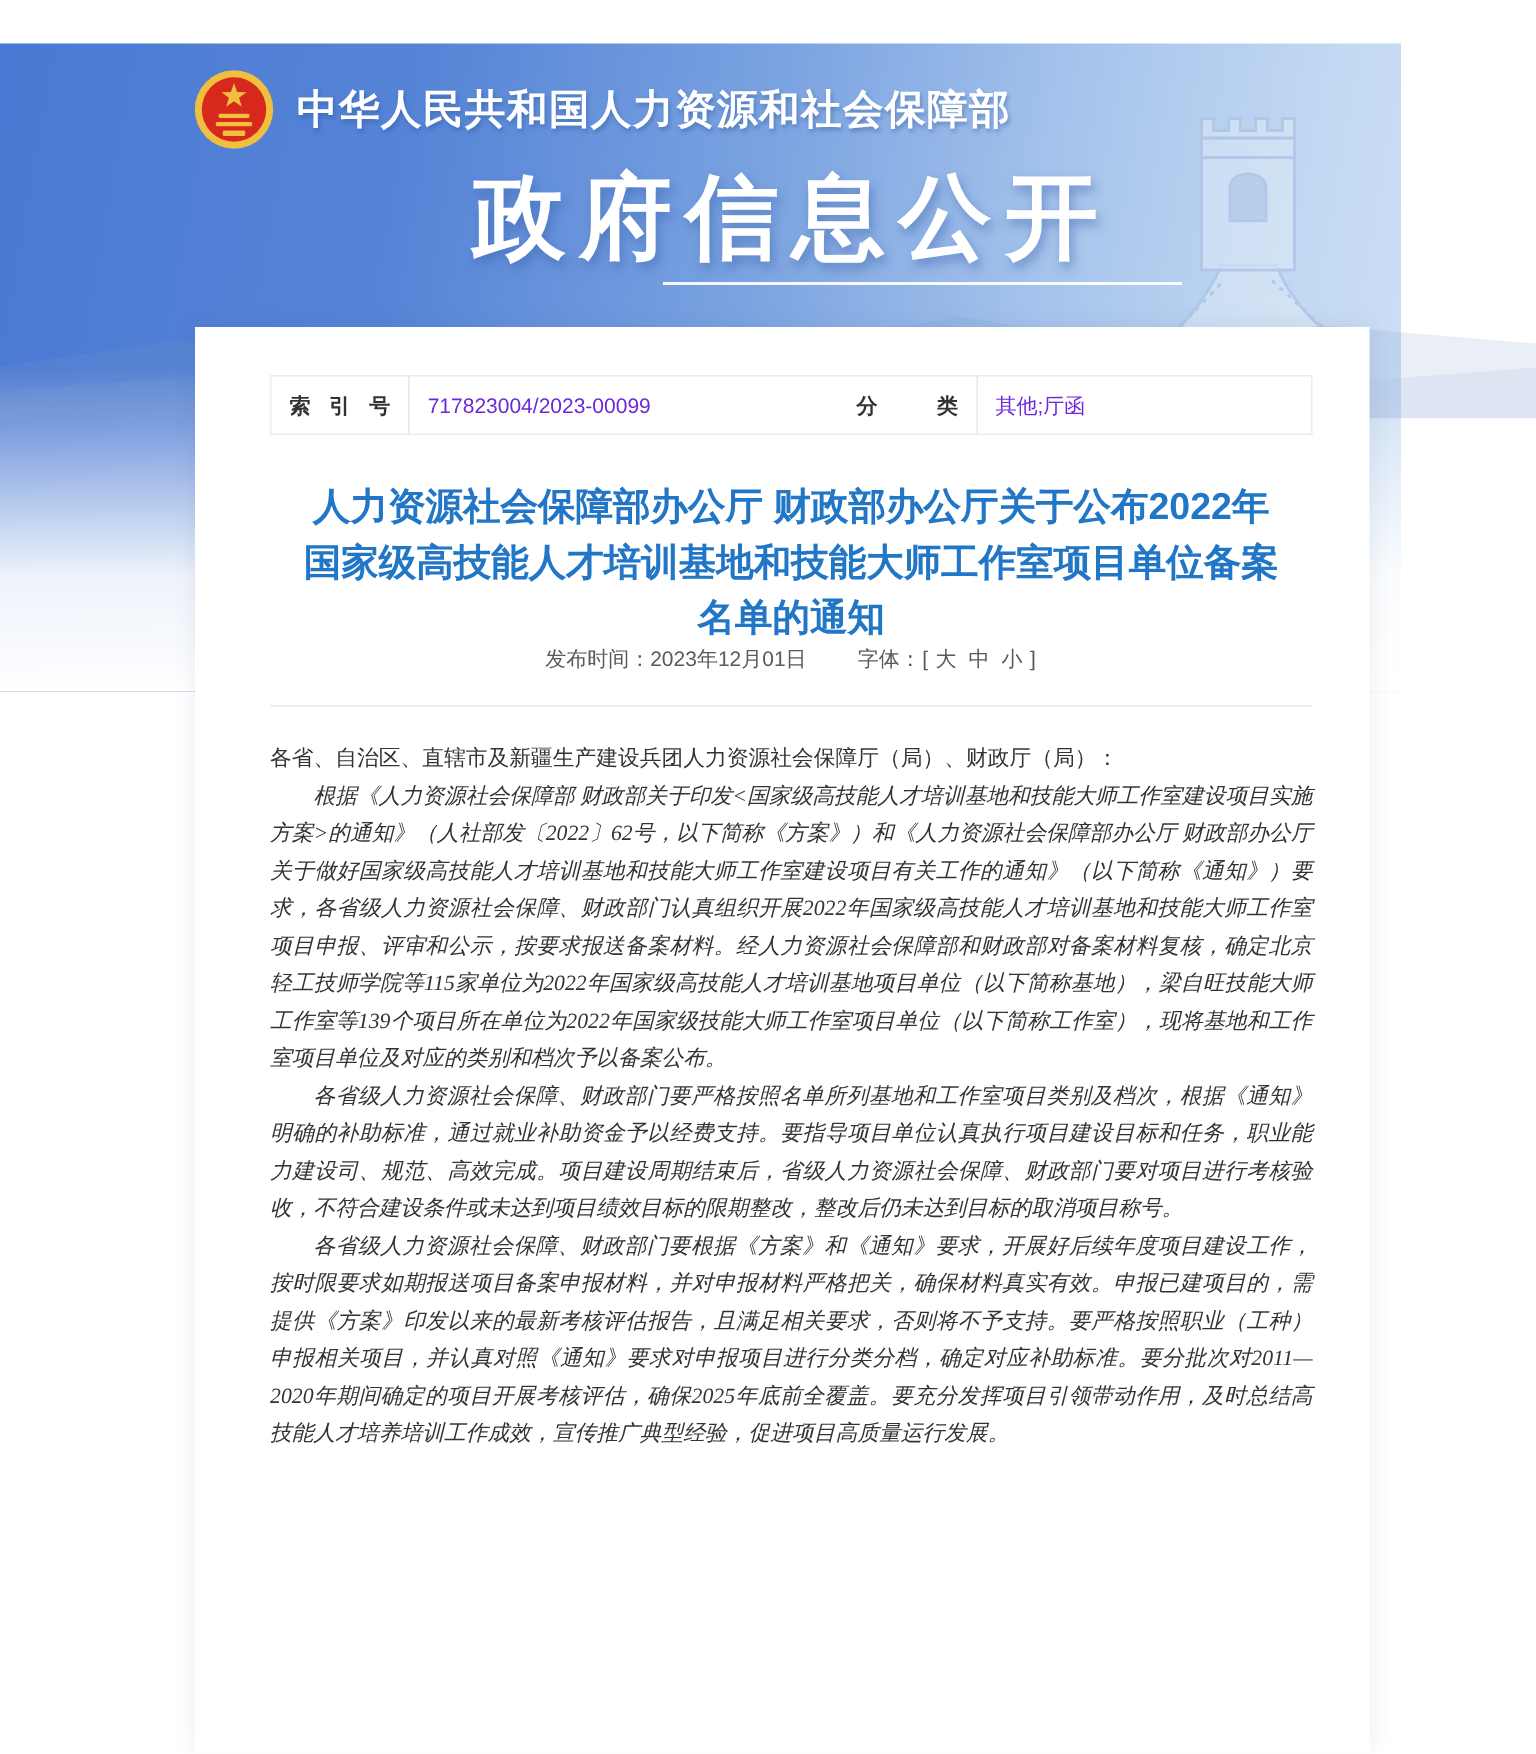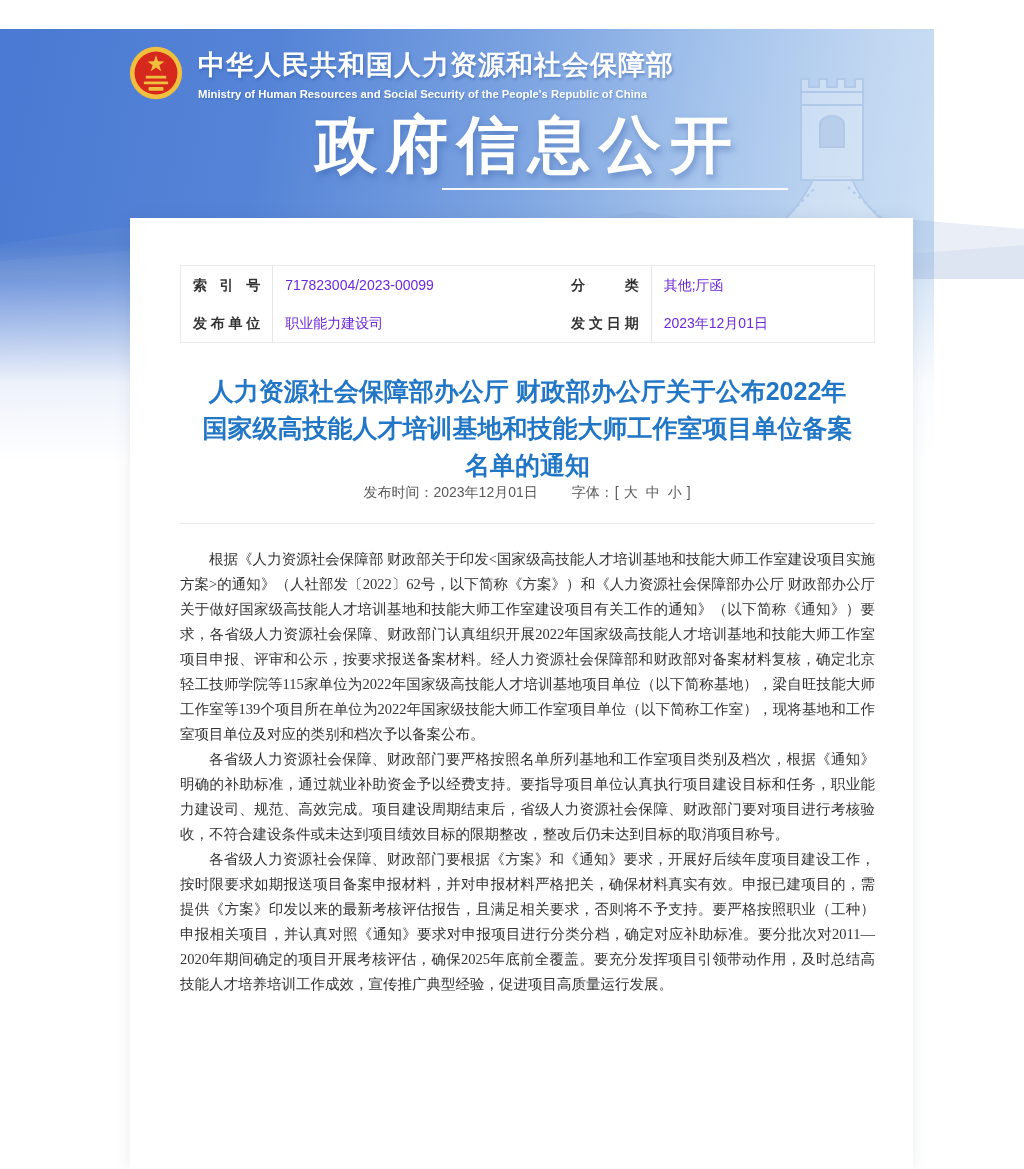"Ministry of Human Resources and" div.brand-en { html: <div>Ministry of Human Resources and Social Security of the People's Republic of China</div> -> none }
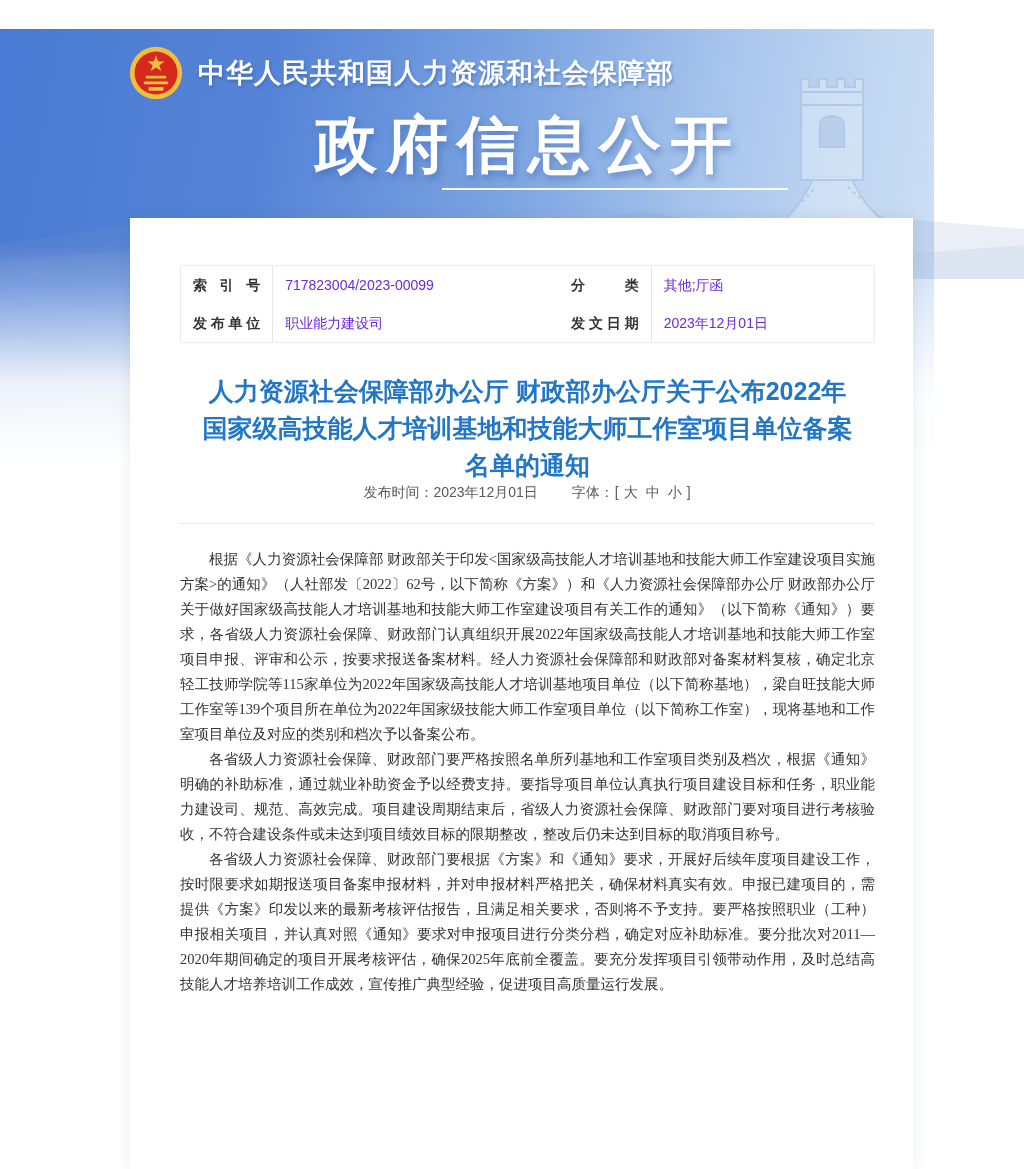"索引号" .panel { padding: 47px 38px 0 50px -> 32px 38px 0 50px }
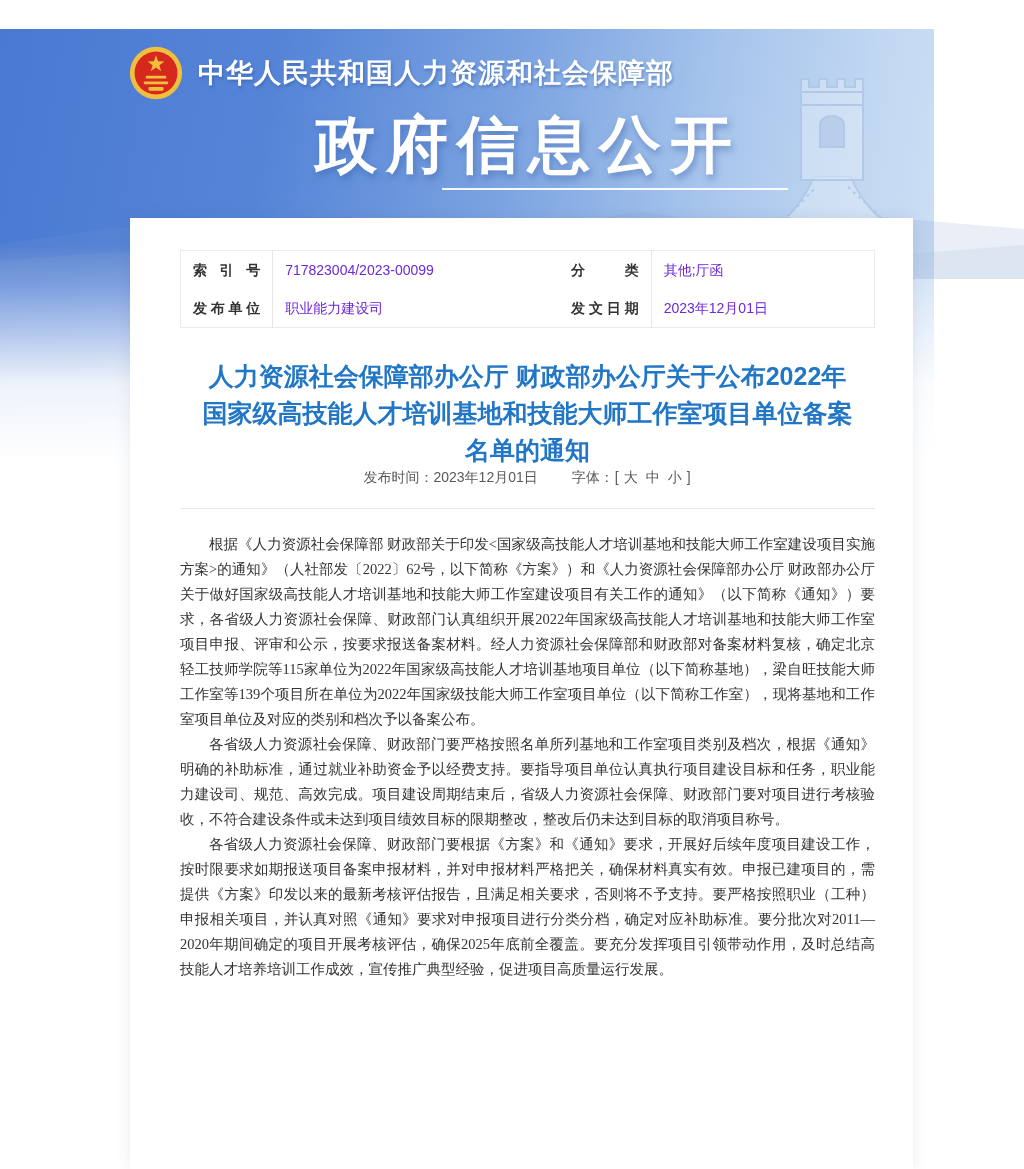"发布单位" tr { html: <tr> <td>发布单位</td> <td>职业能力建设司</td> <td>发文日期</td> <td>2023年12月01日</td> </tr> -> none }
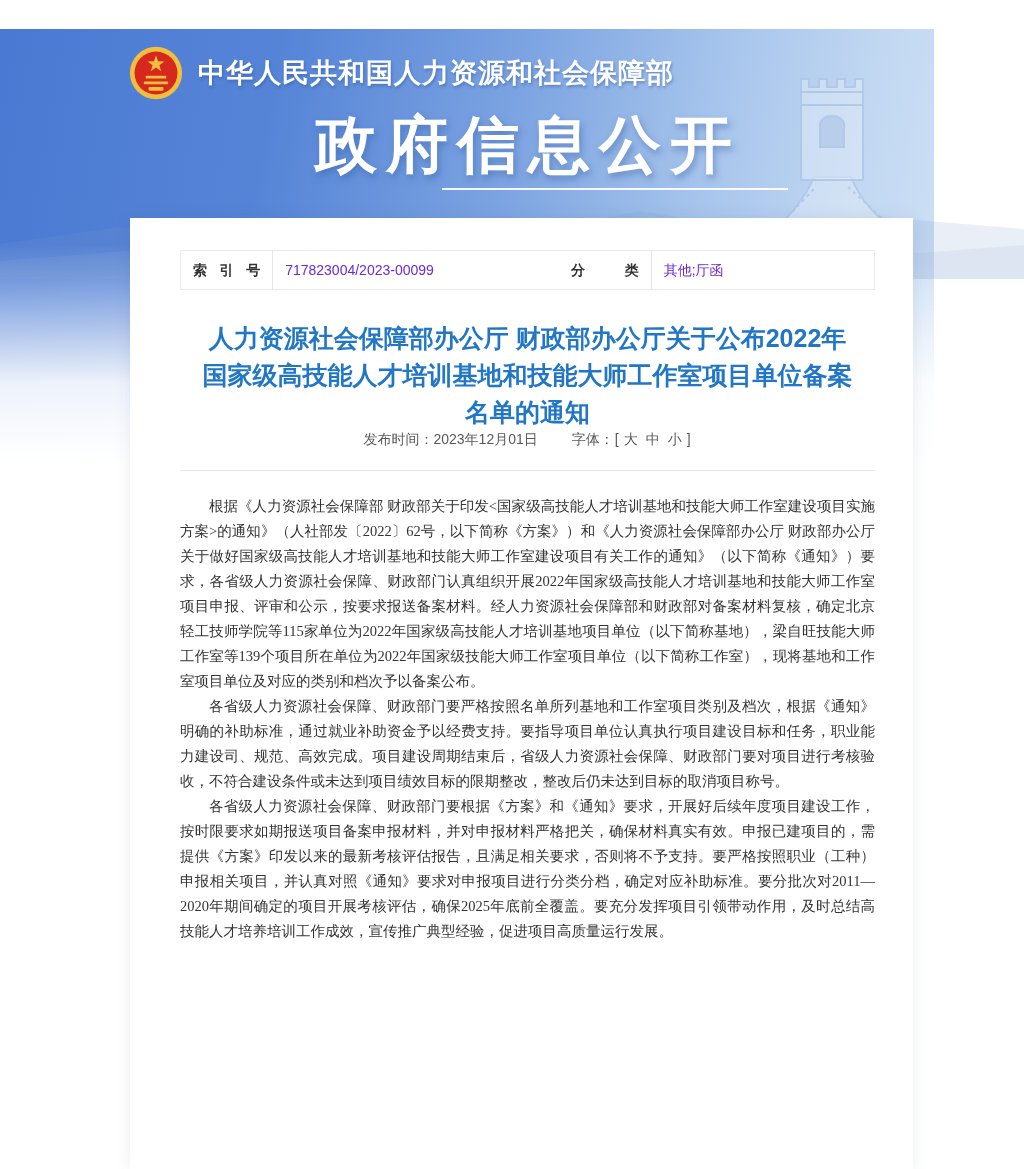"各省、自治区、直辖市及新疆生产建设兵团人力资源社会保障厅（局）、财政厅（局）：" p.salutation { html: none -> <p>各省、自治区、直辖市及新疆生产建设兵团人力资源社会保障厅（局）、财政厅（局）：</p> }
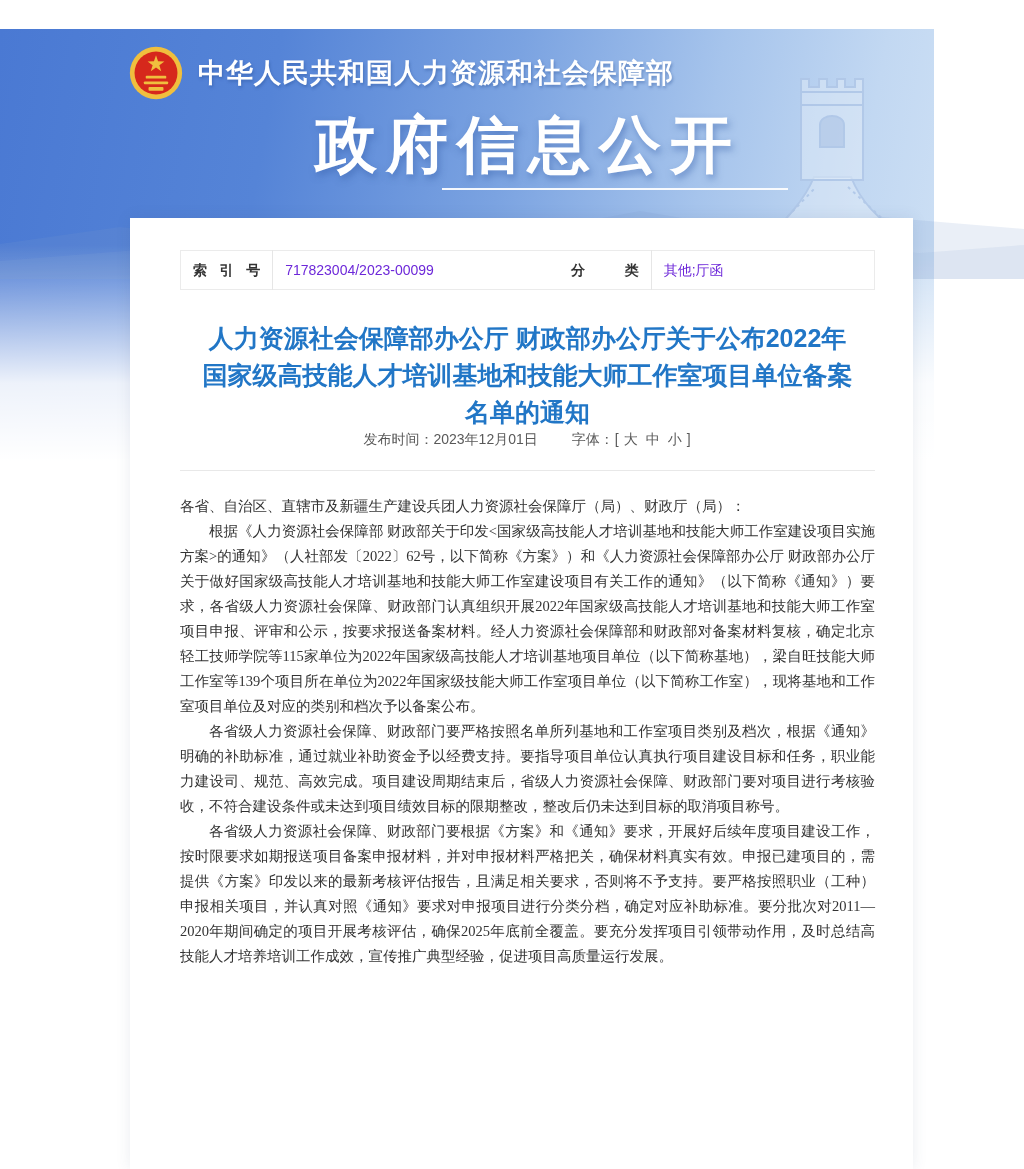"根据《人力资源社会保障部" .article p.para { font-style: none -> italic }
